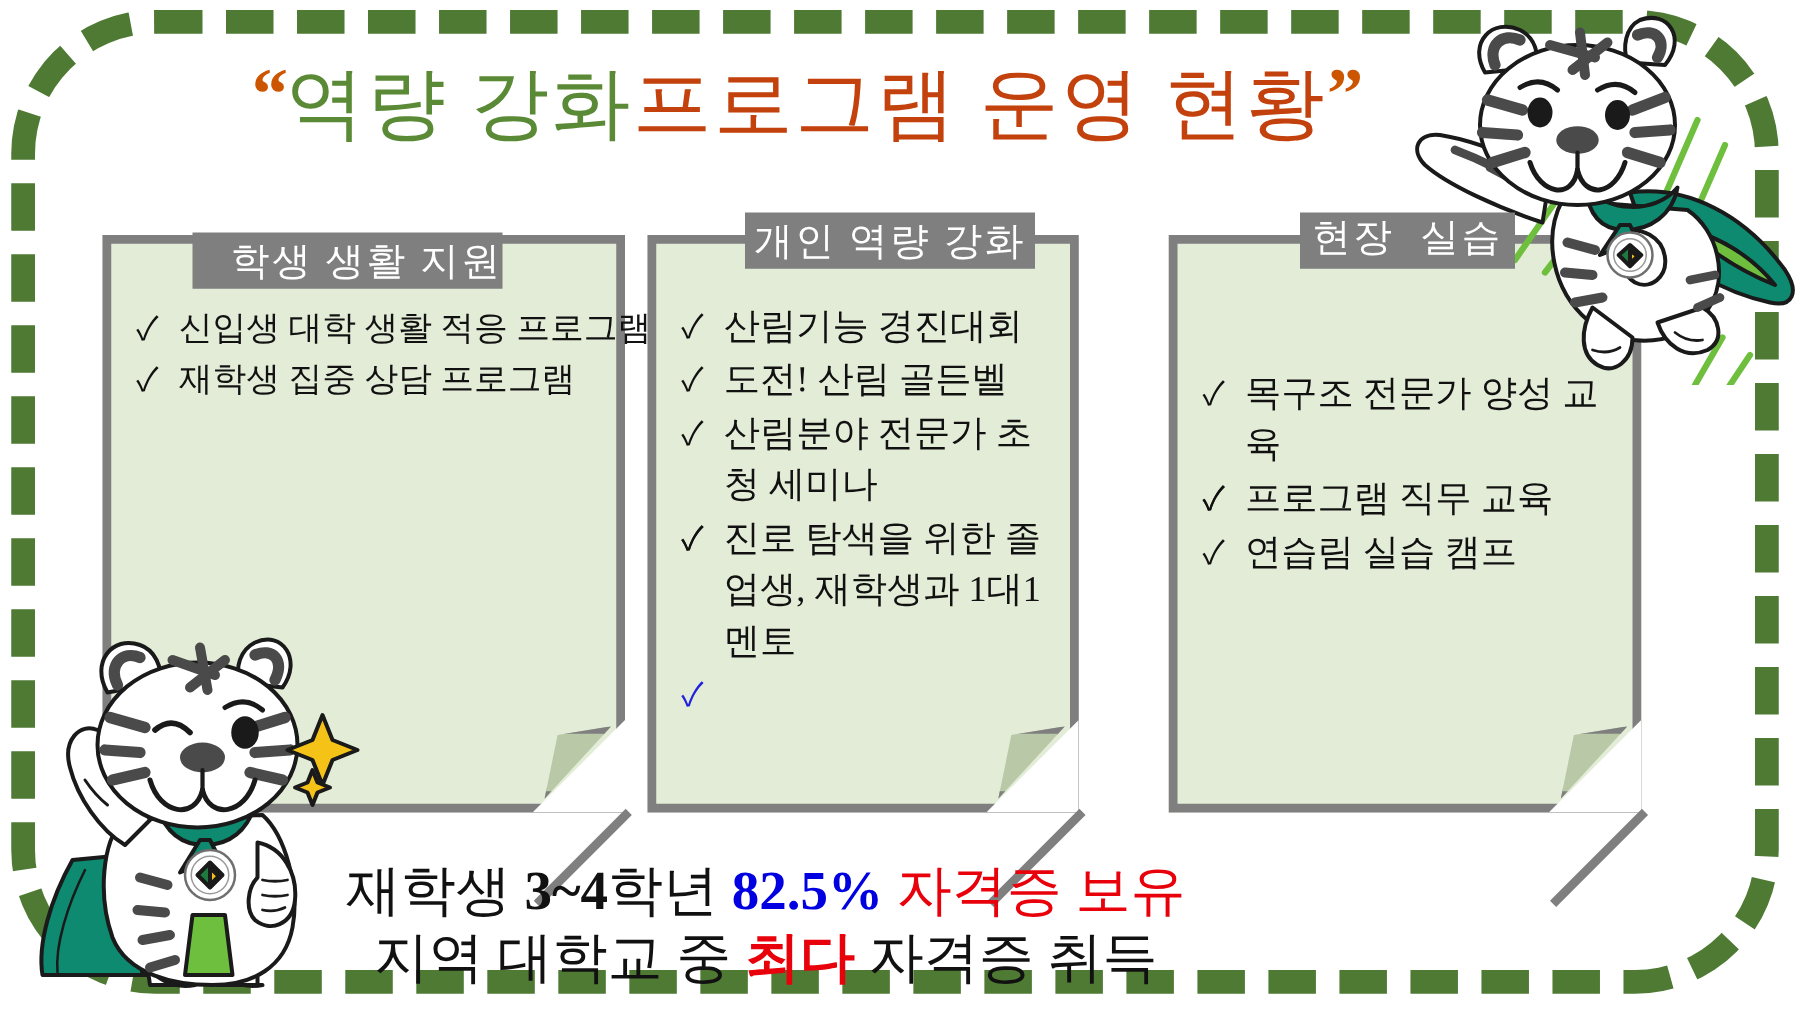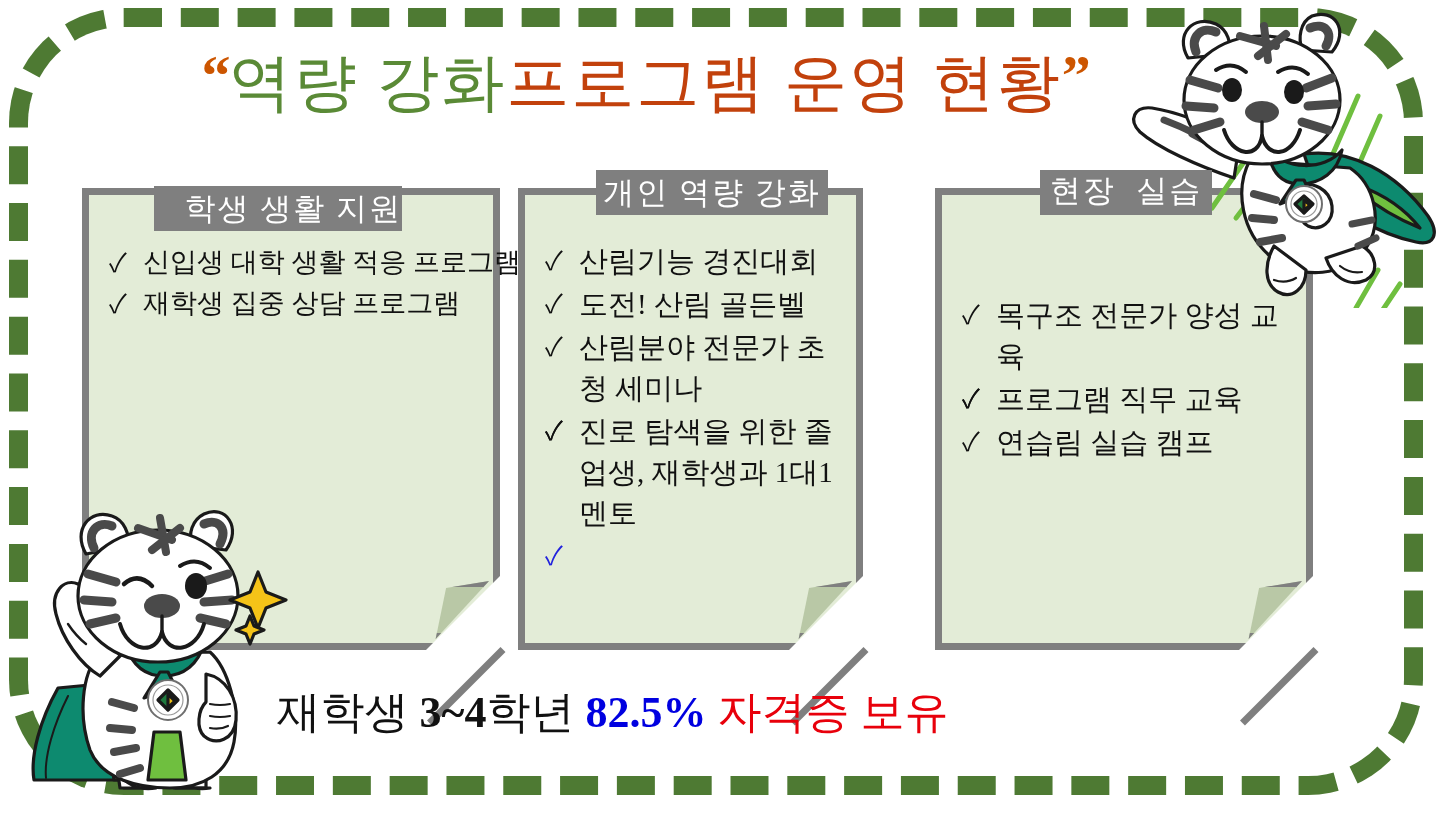"지역 대학교 중 최다 자격증" div.bline { html: none -> <div><span>지역 대학교 중 </span><span>최다</span><span> 자격증 취득</span></div> }
